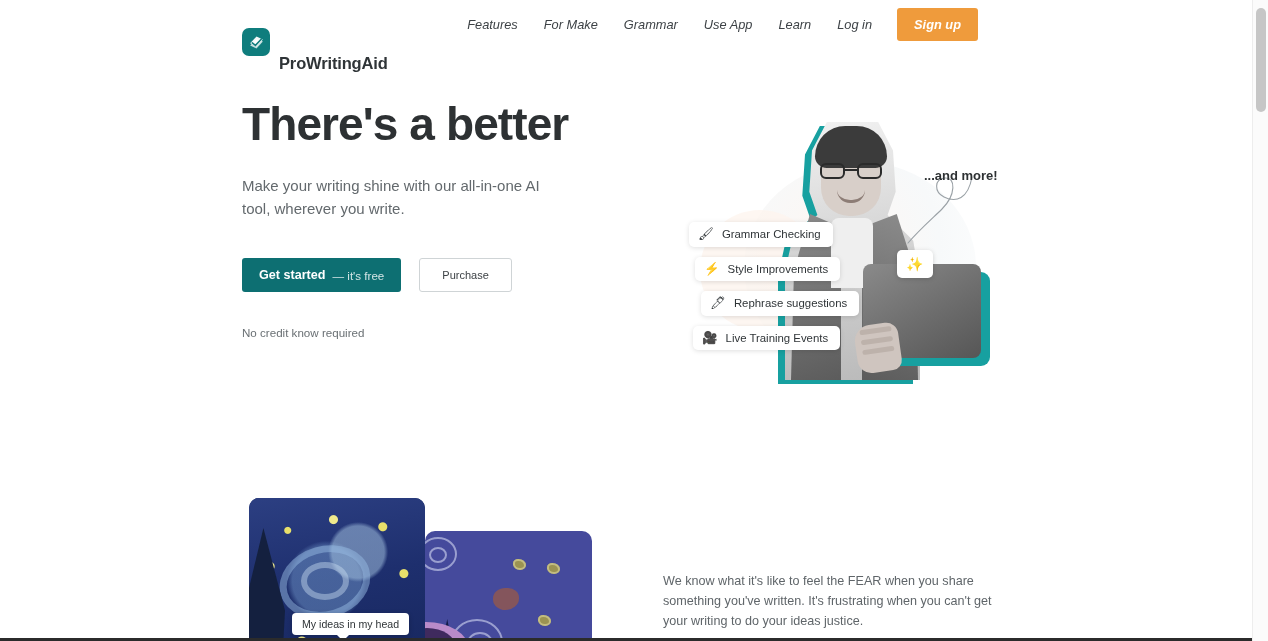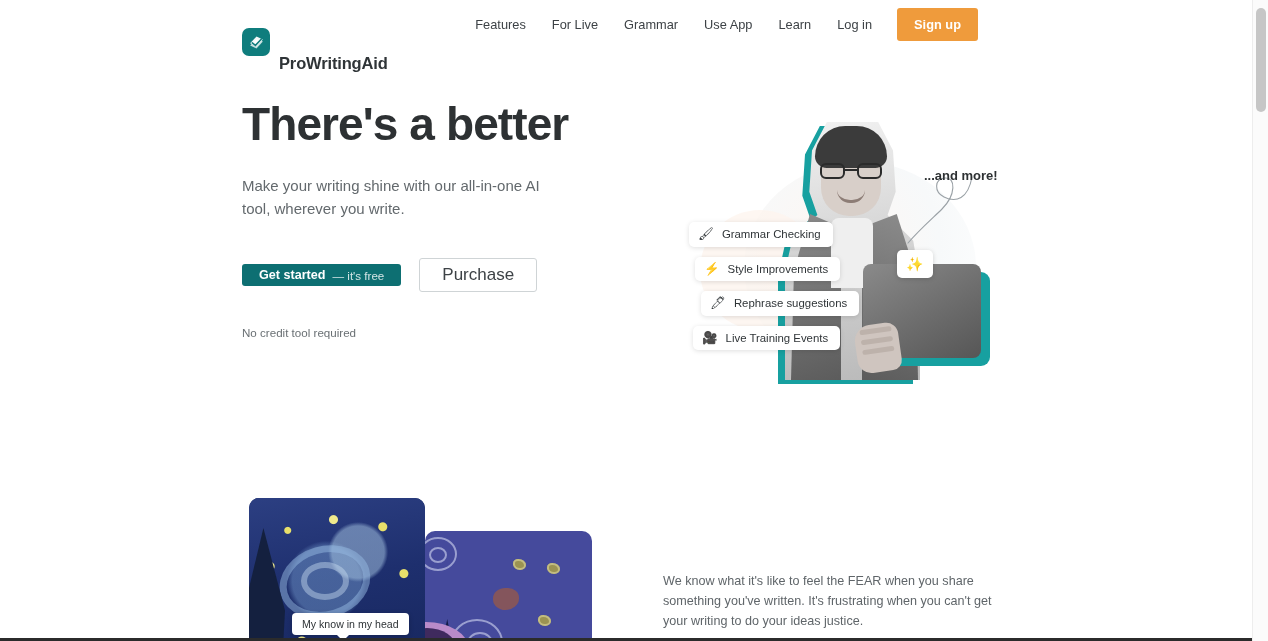"Features" .nav a { font-style: none -> italic }
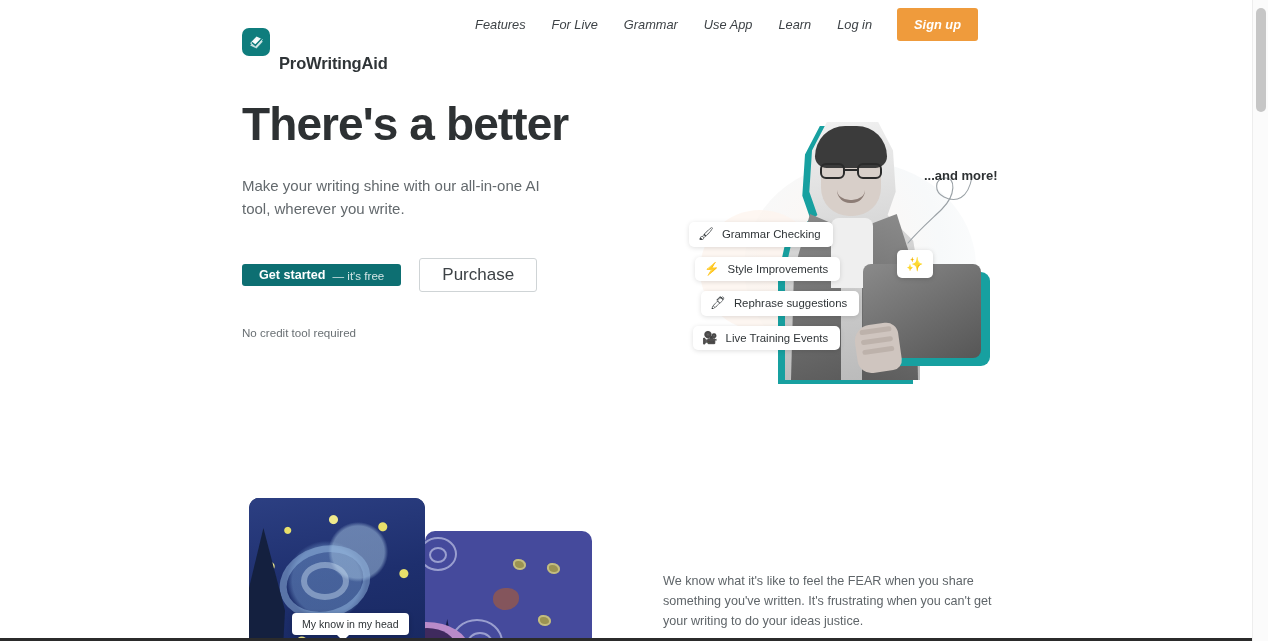"For Live" a { text: Live -> Make }
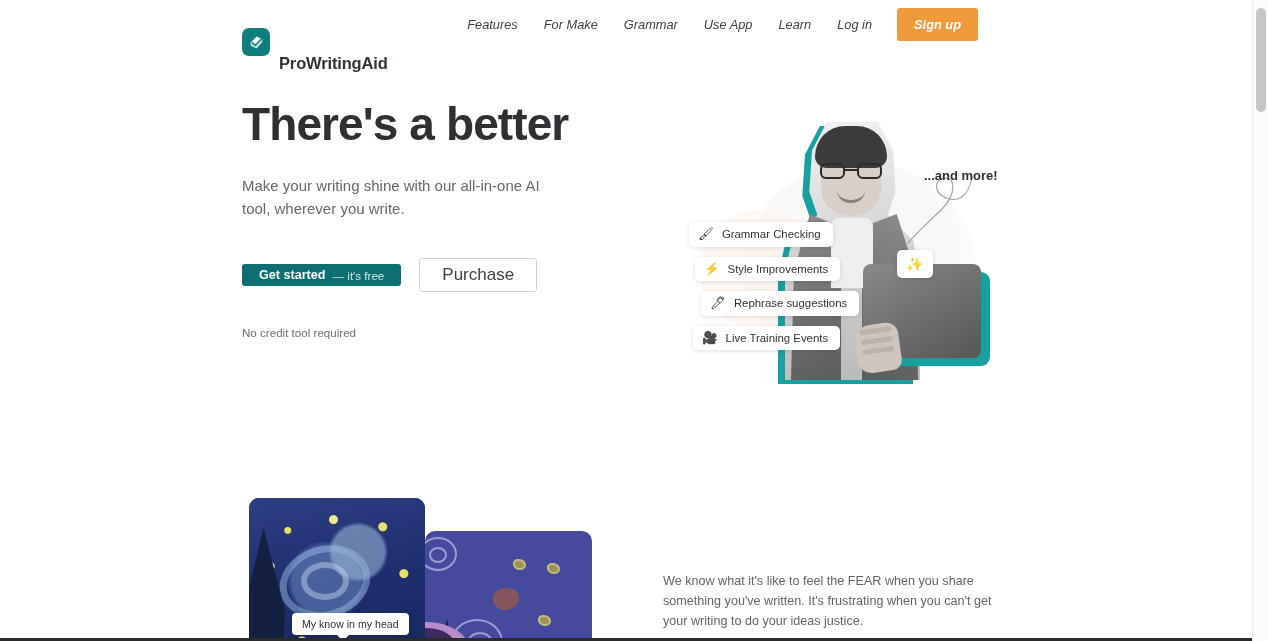"Get started" .btn-primary { height: 22px -> 34px }
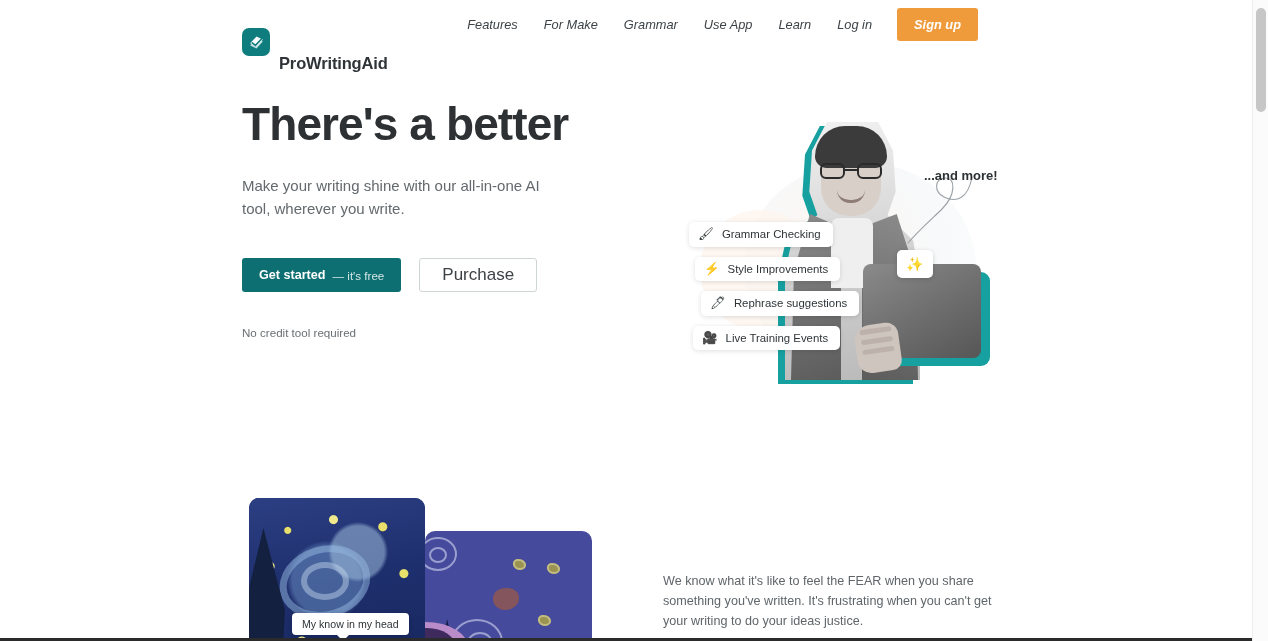"Purchase" .btn-secondary { font-size: 17px -> 11px }
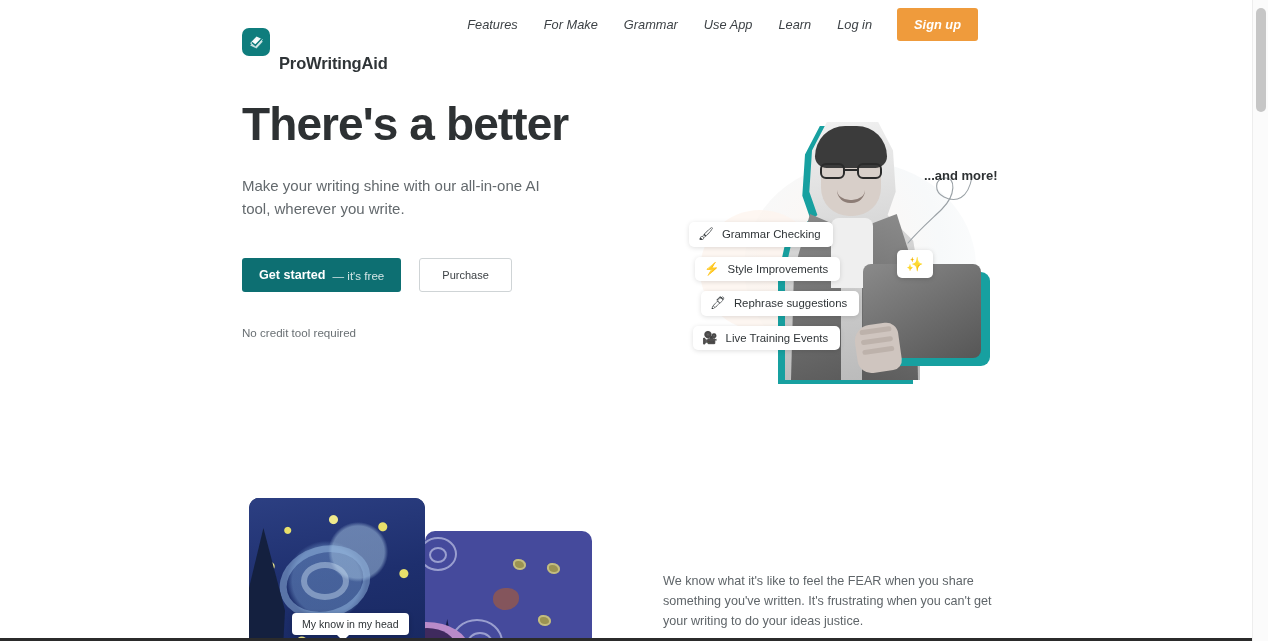"No credit tool required" div.no-card { text: tool -> know }
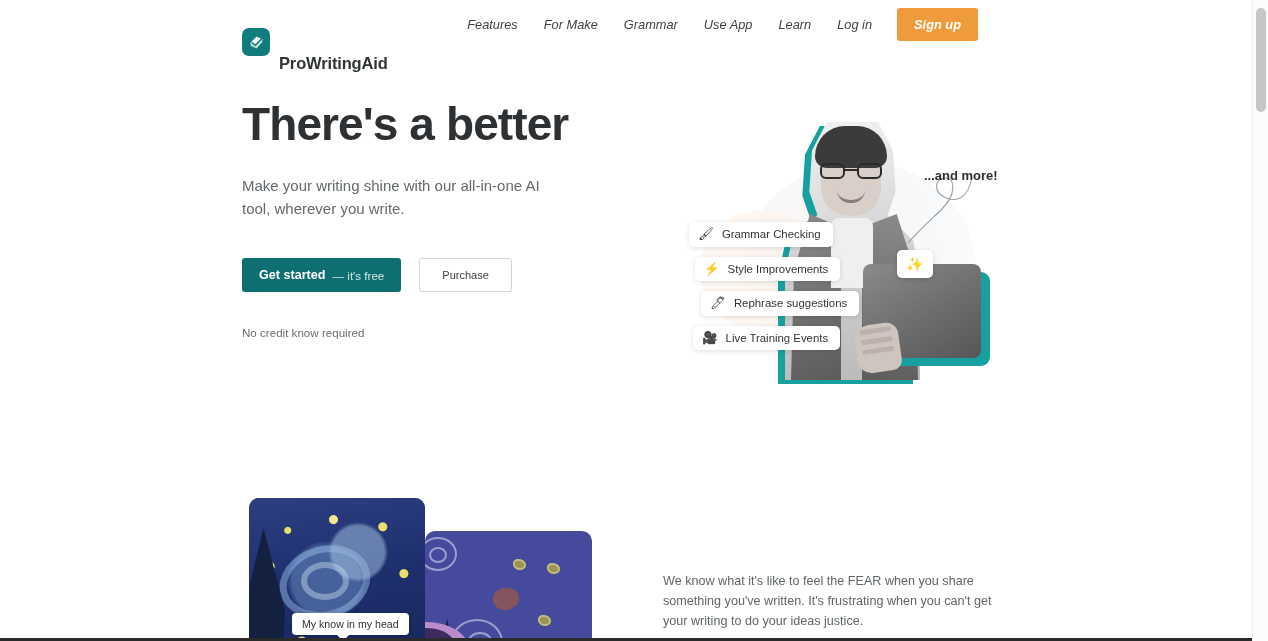"My know in my head" div.caption-bubble { text: know -> ideas }
